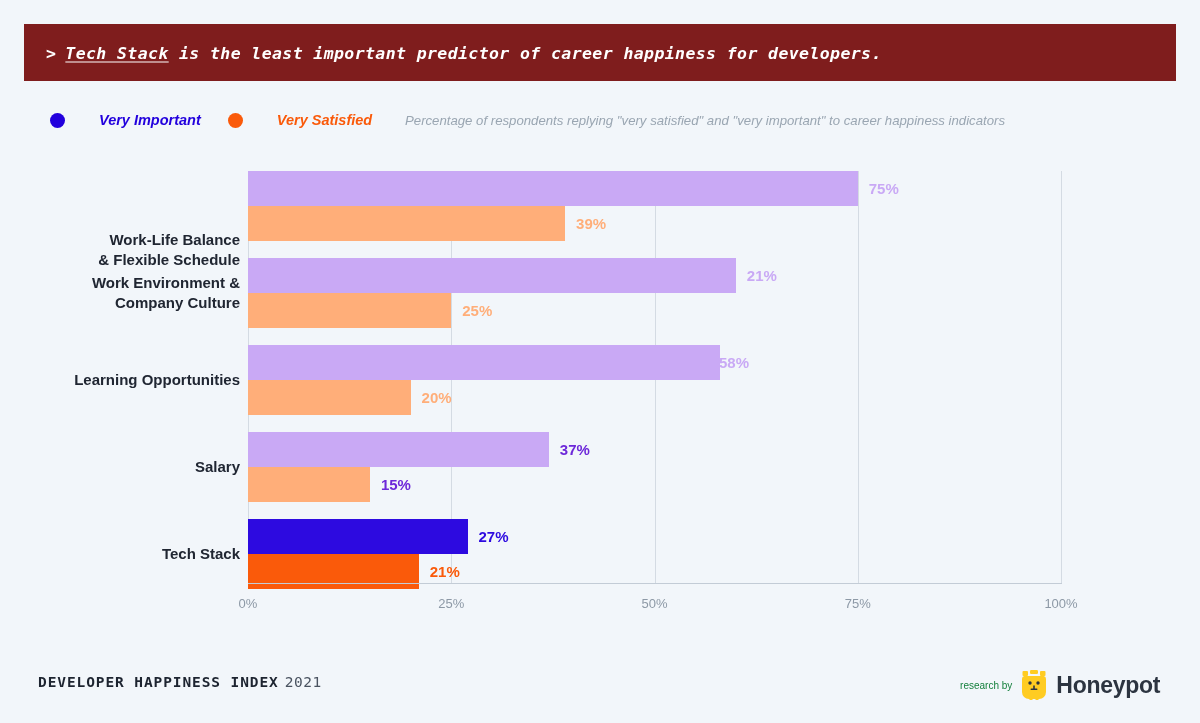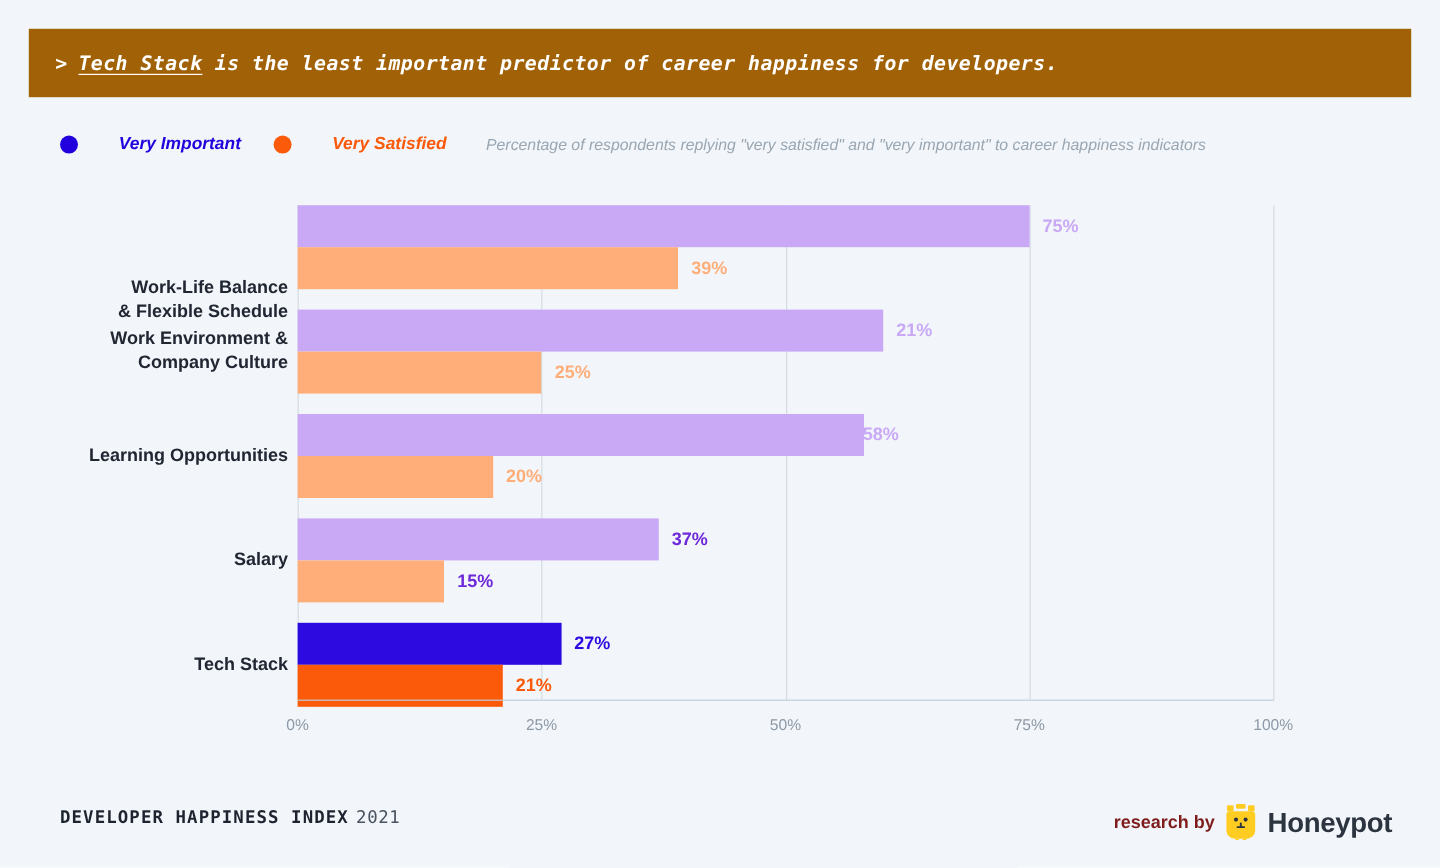"> Tech Stack is the" #header-banner { background: #a16207 -> #7f1d1d }
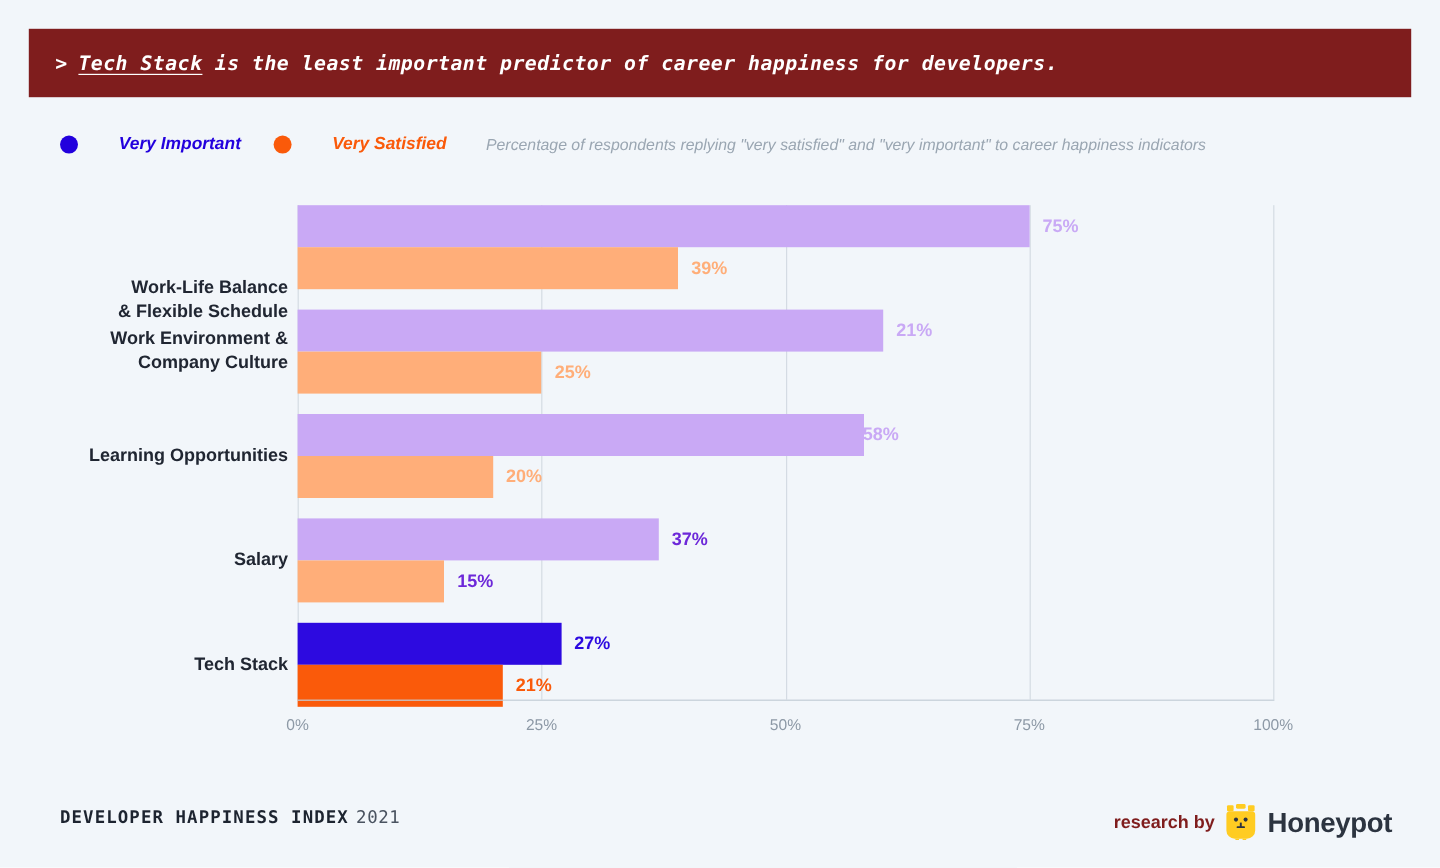"DEVELOPER HAPPINESS INDEX 2021" #footer-left { left: 50px -> 38px }
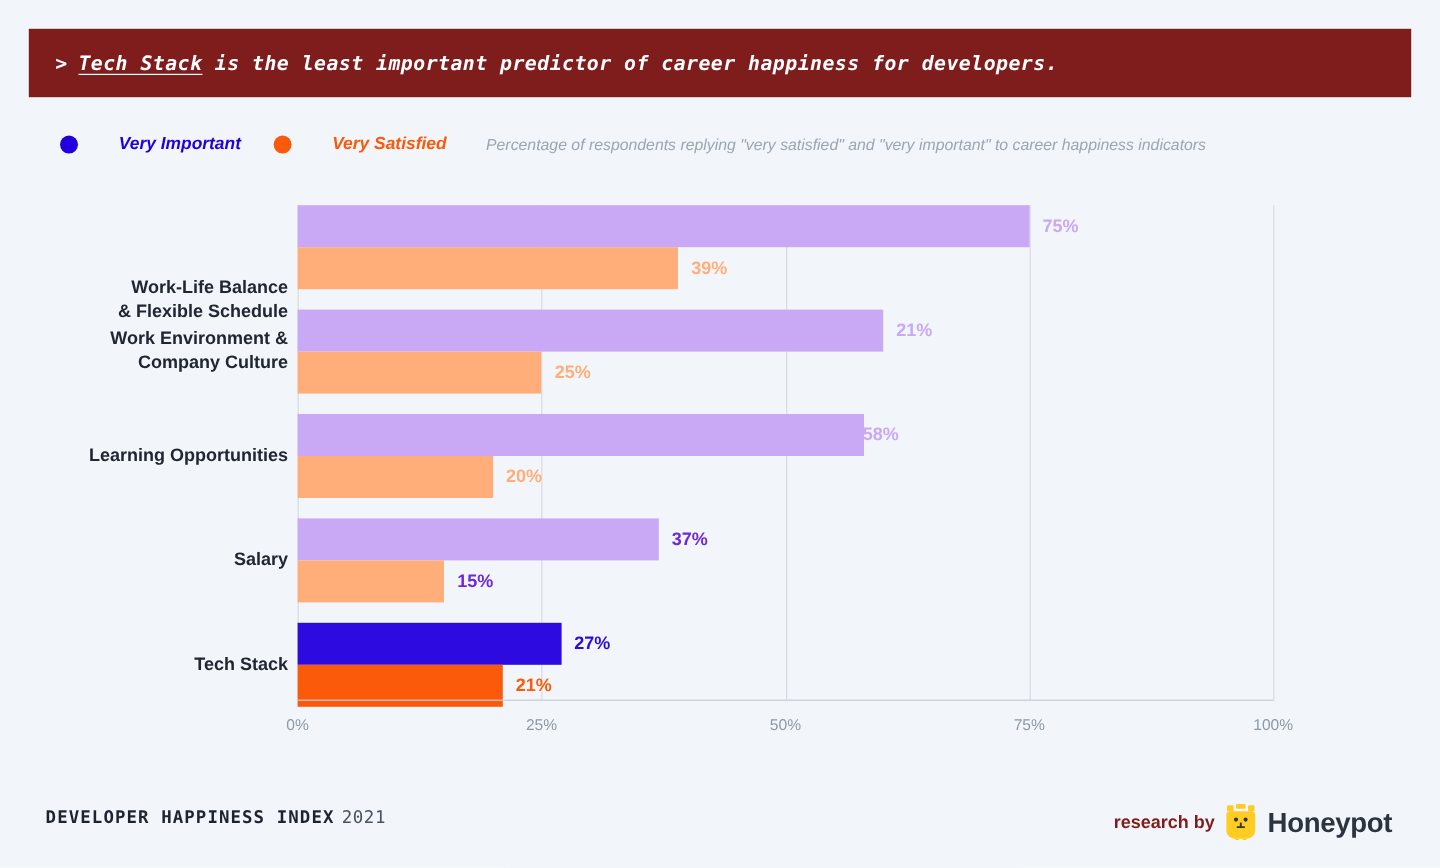"research by" #research-by { color: #7f1d1d -> #15803d; font-size: 15px -> 10px; font-weight: bold -> none }
